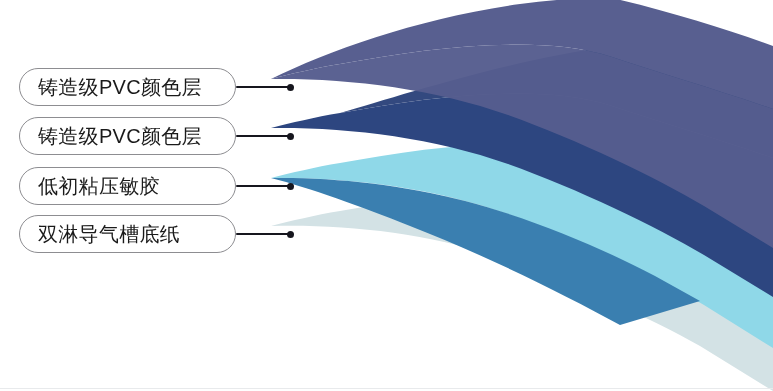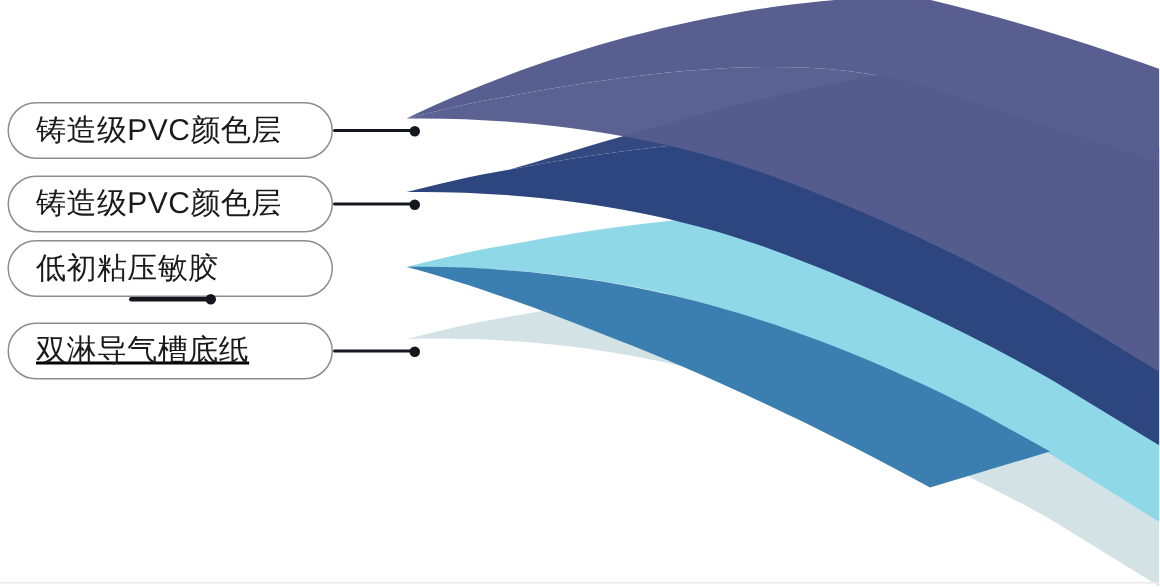"铸造级PVC颜色层" .callout { left: 5px -> 19px }
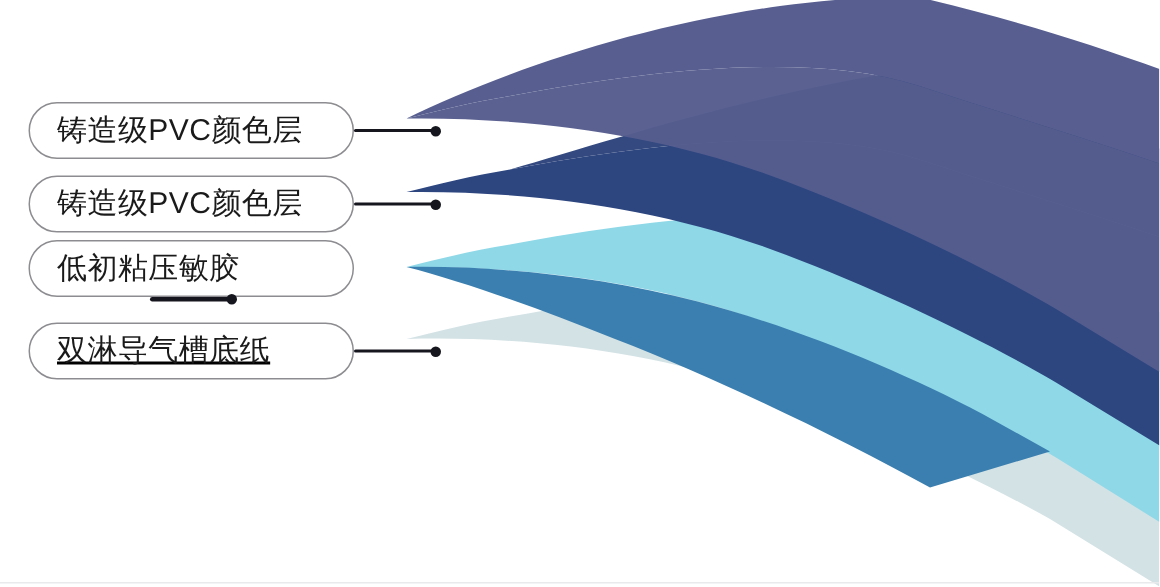"低初粘压敏胶" div.callout { flex-direction: column -> none }
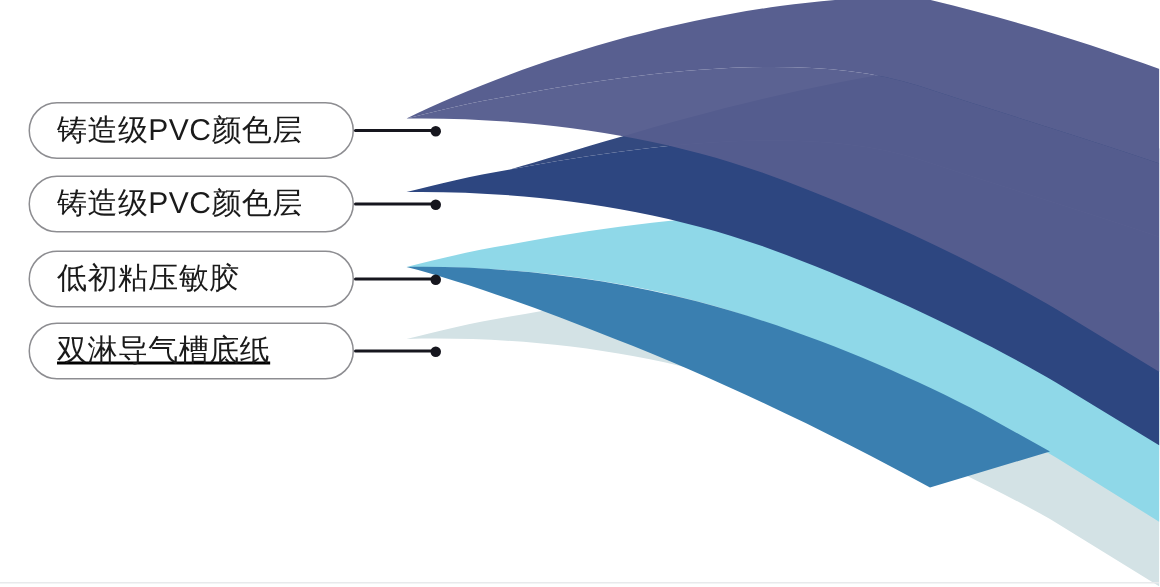"双淋导气槽底纸" div.callout { text-decoration: underline -> none }
